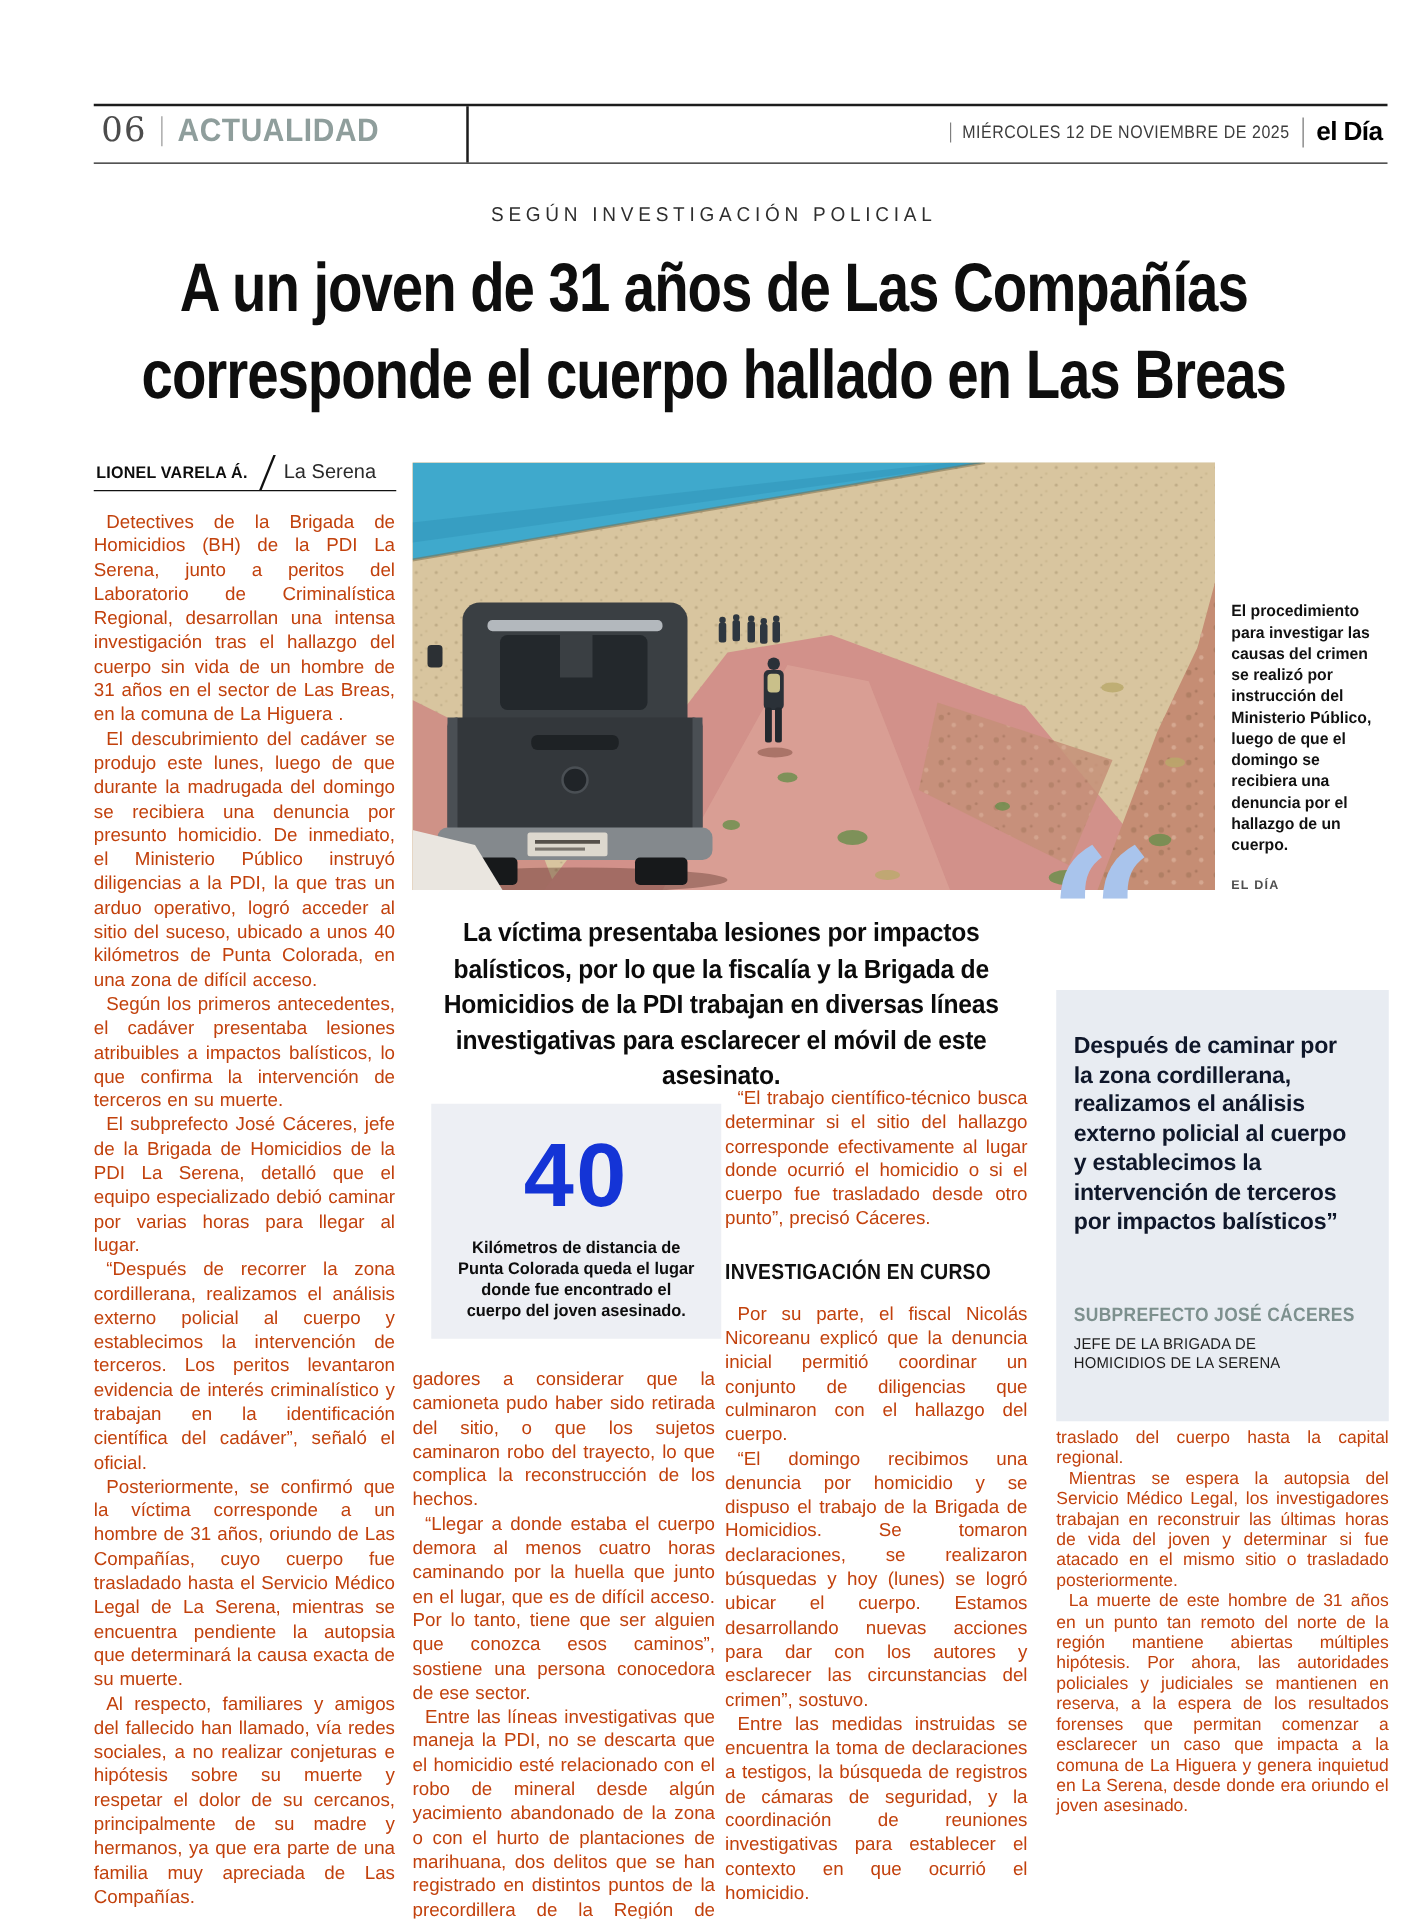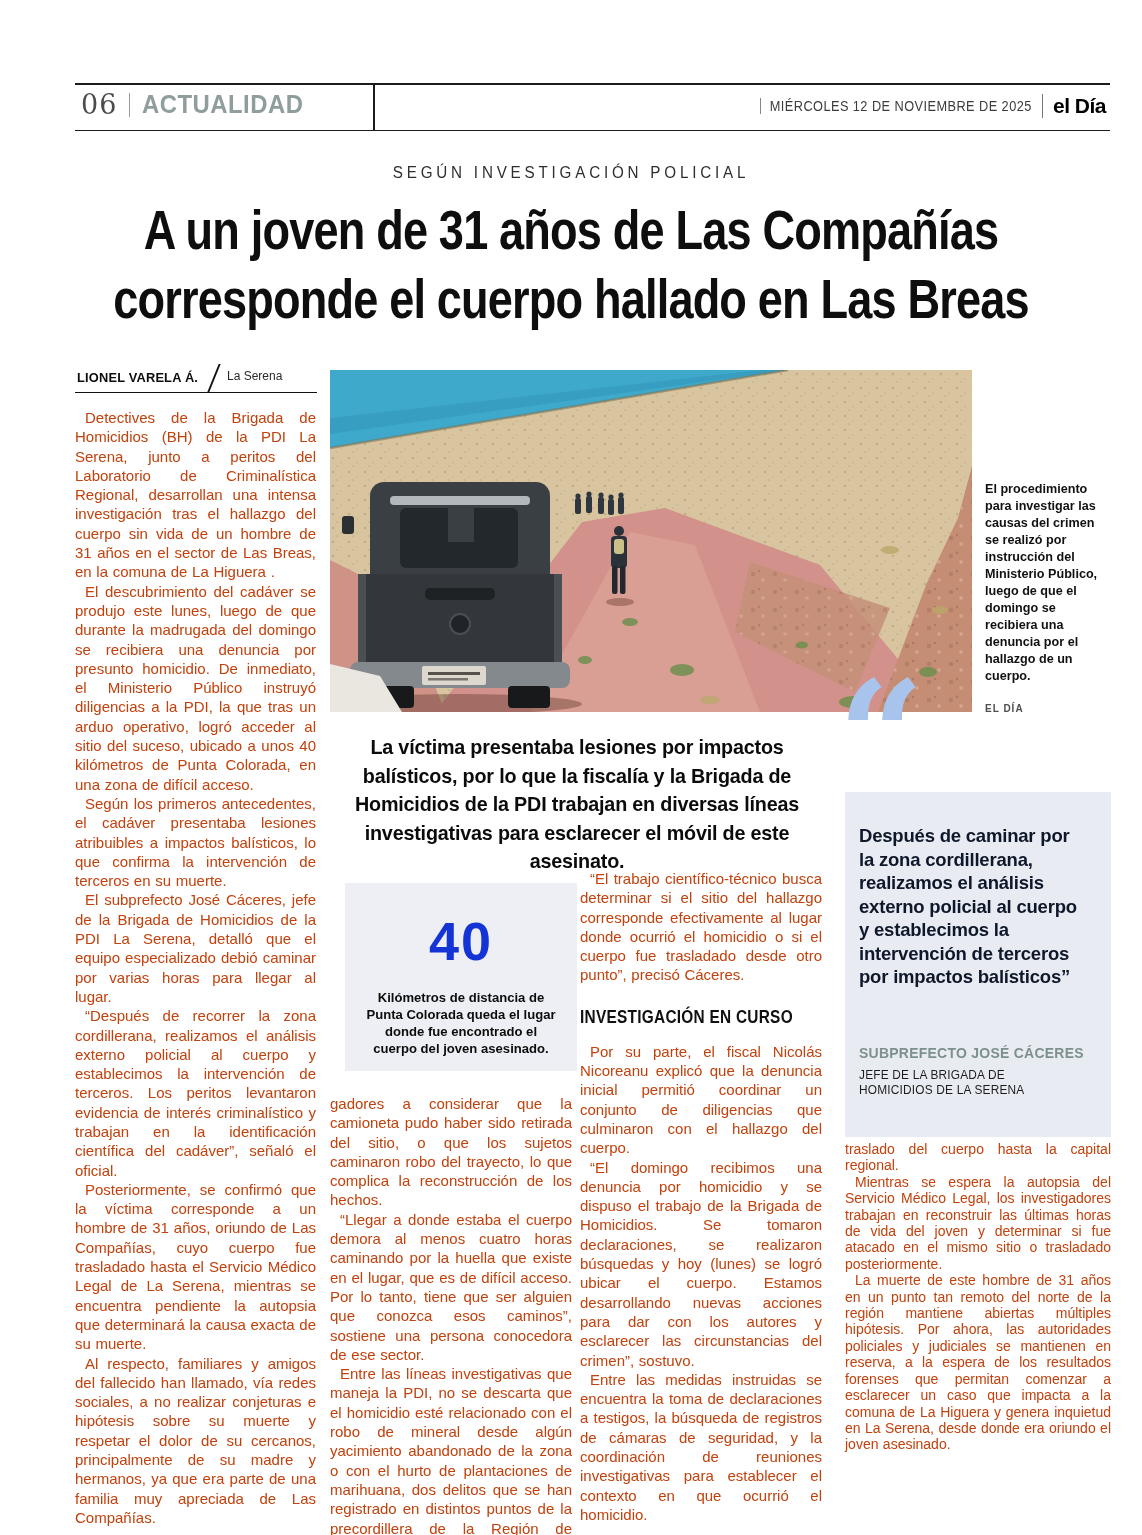"La Serena" .byline-loc { font-size: 12px -> 16px }
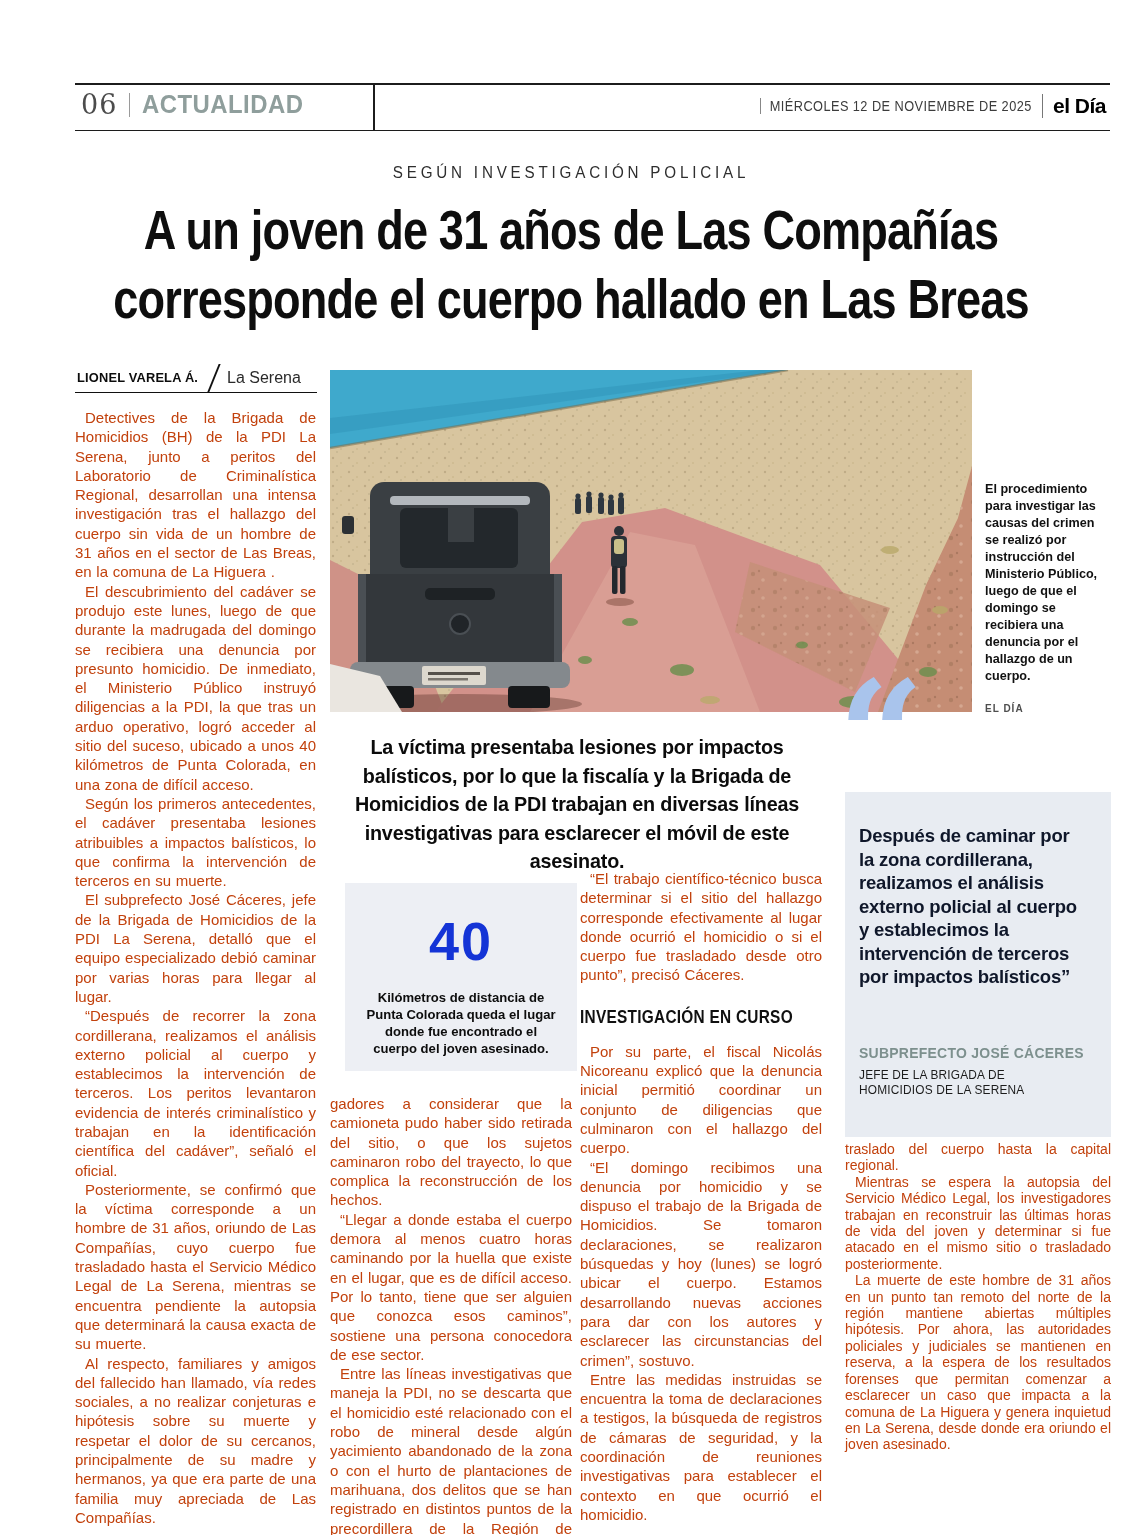"40" .stat-number { font-size: 54px -> 72px }
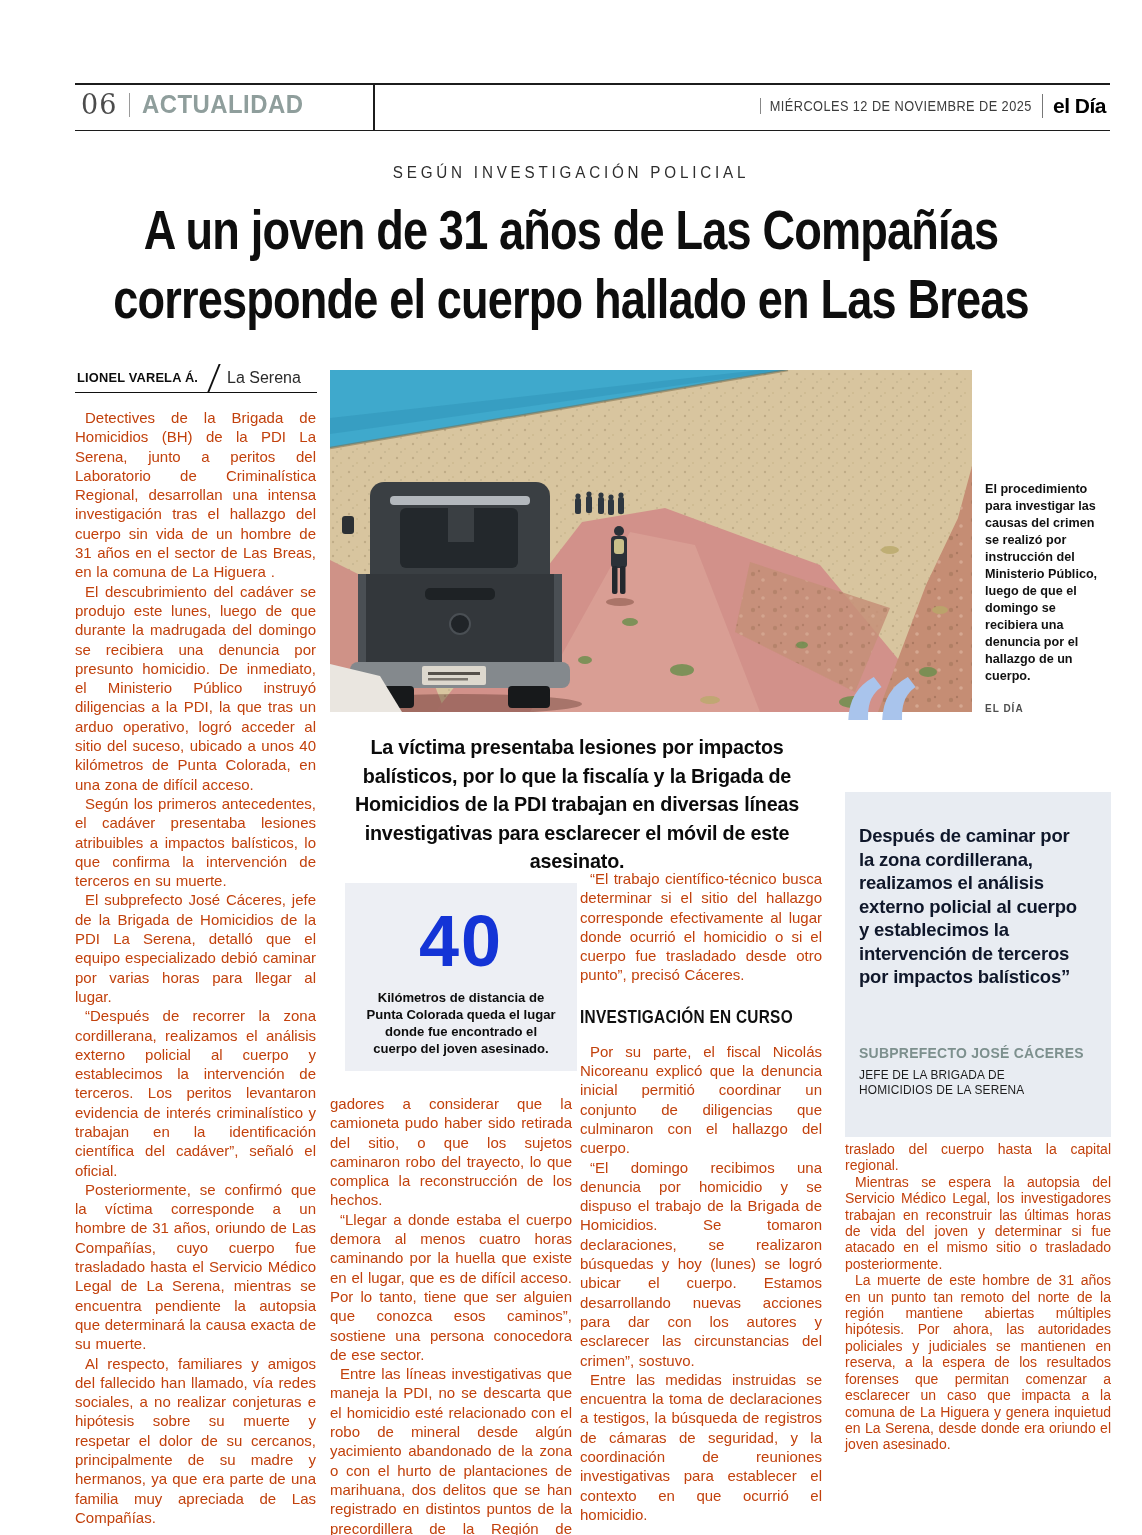"“Llegar a donde estaba el" p { text: existe -> junto }
